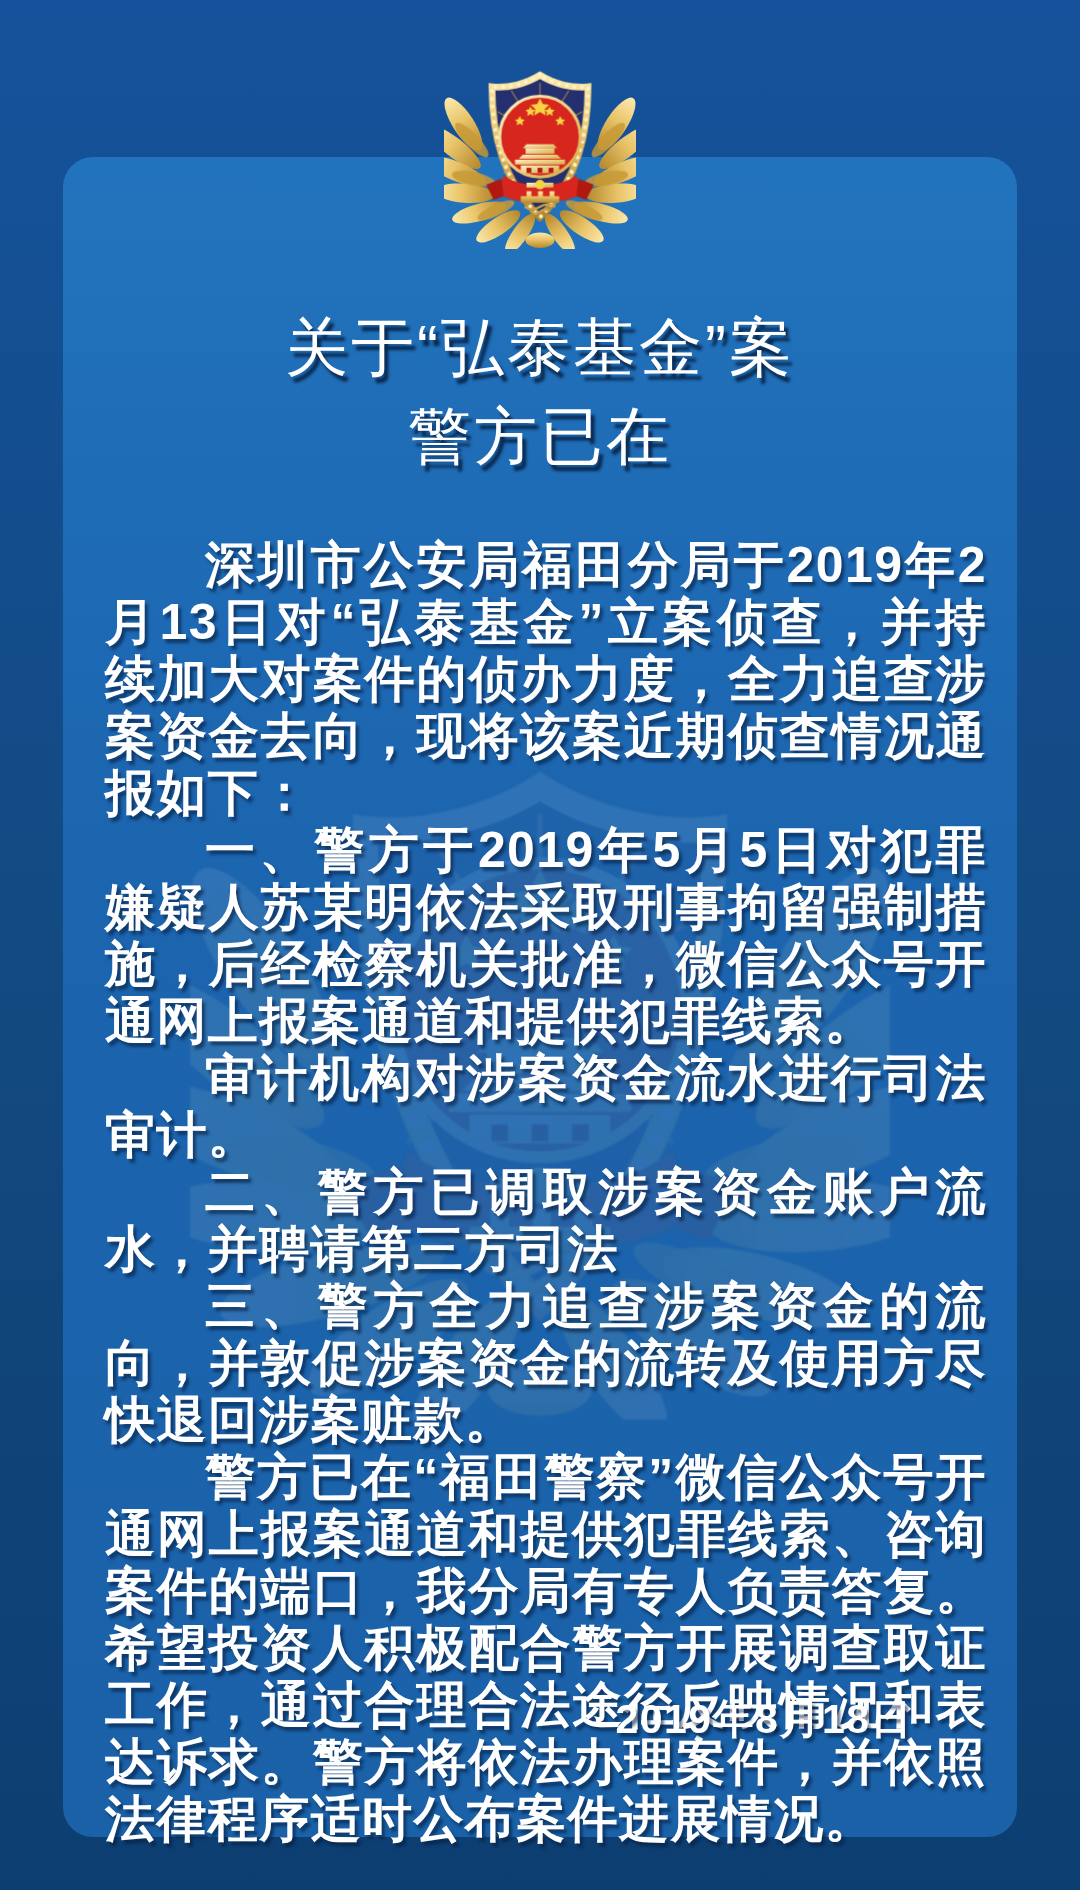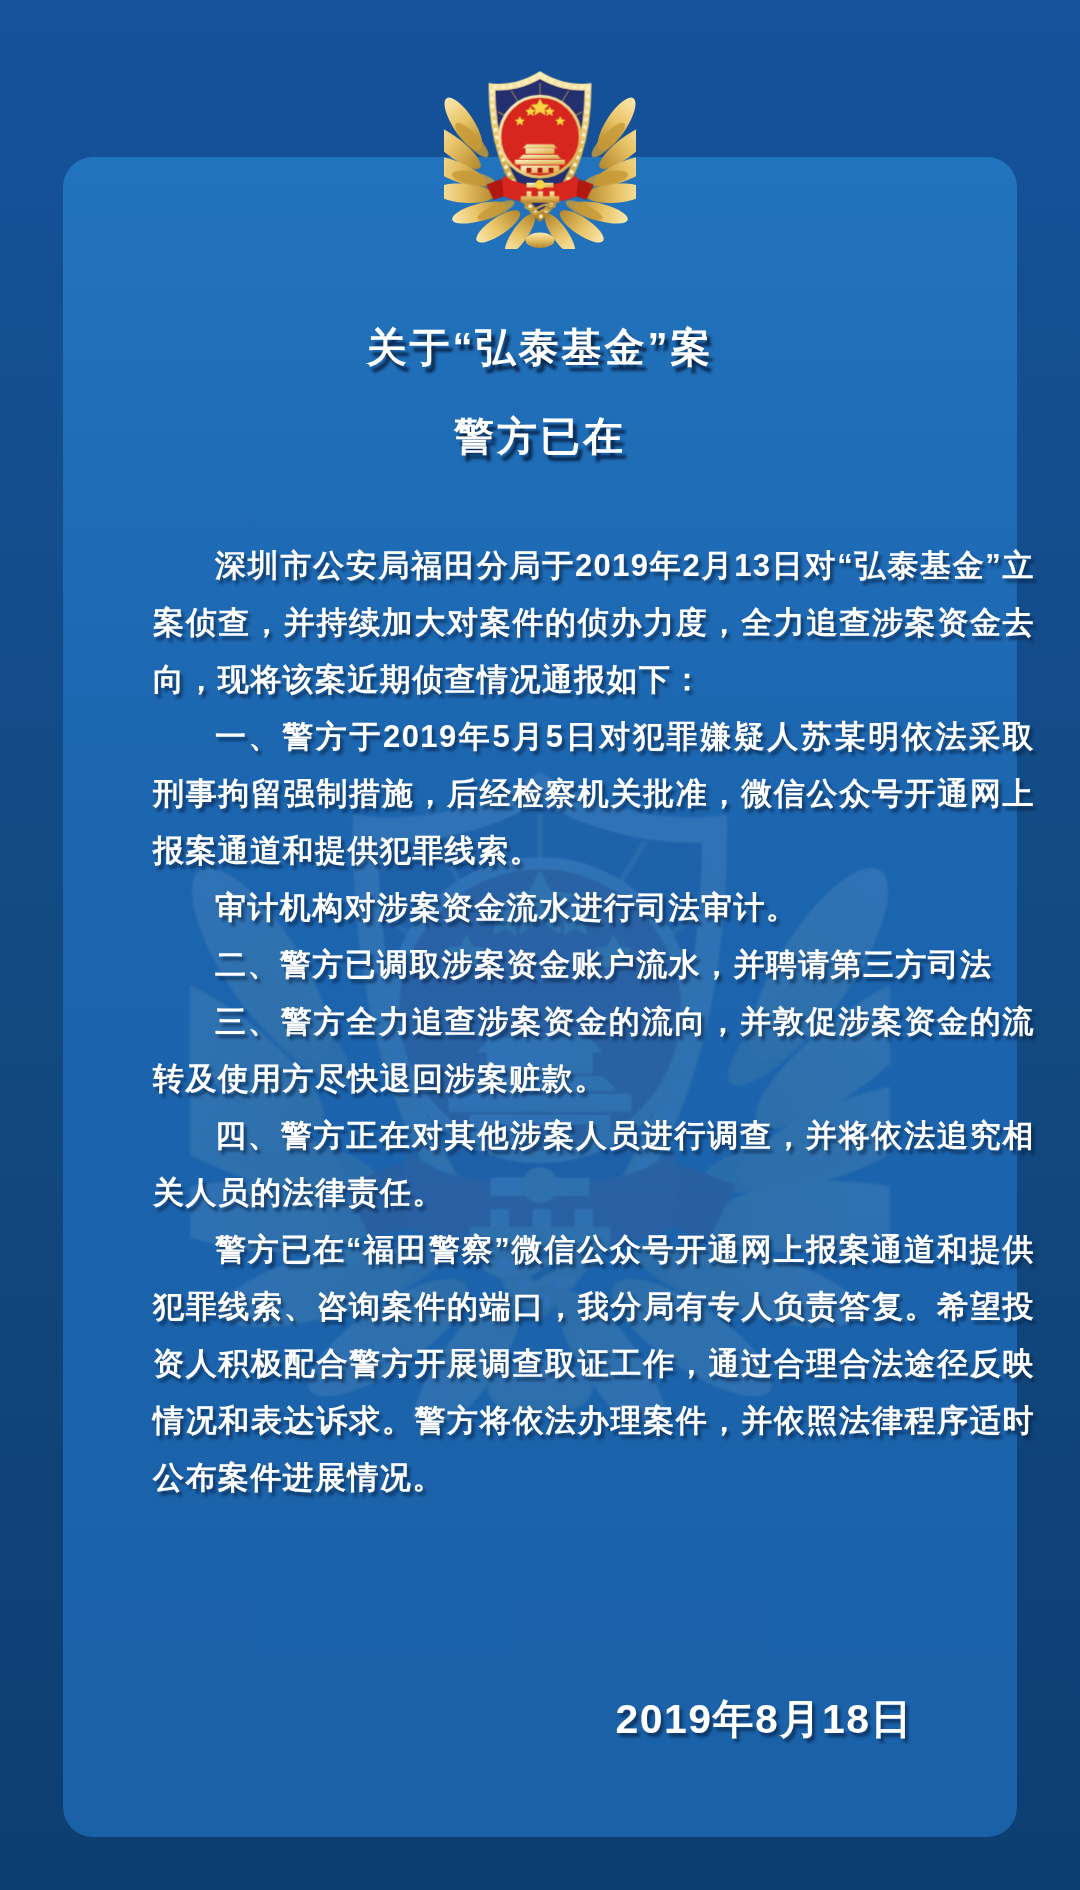"关于“弘泰基金”案" .title { font-size: 40px -> 63px; font-weight: bold -> normal }
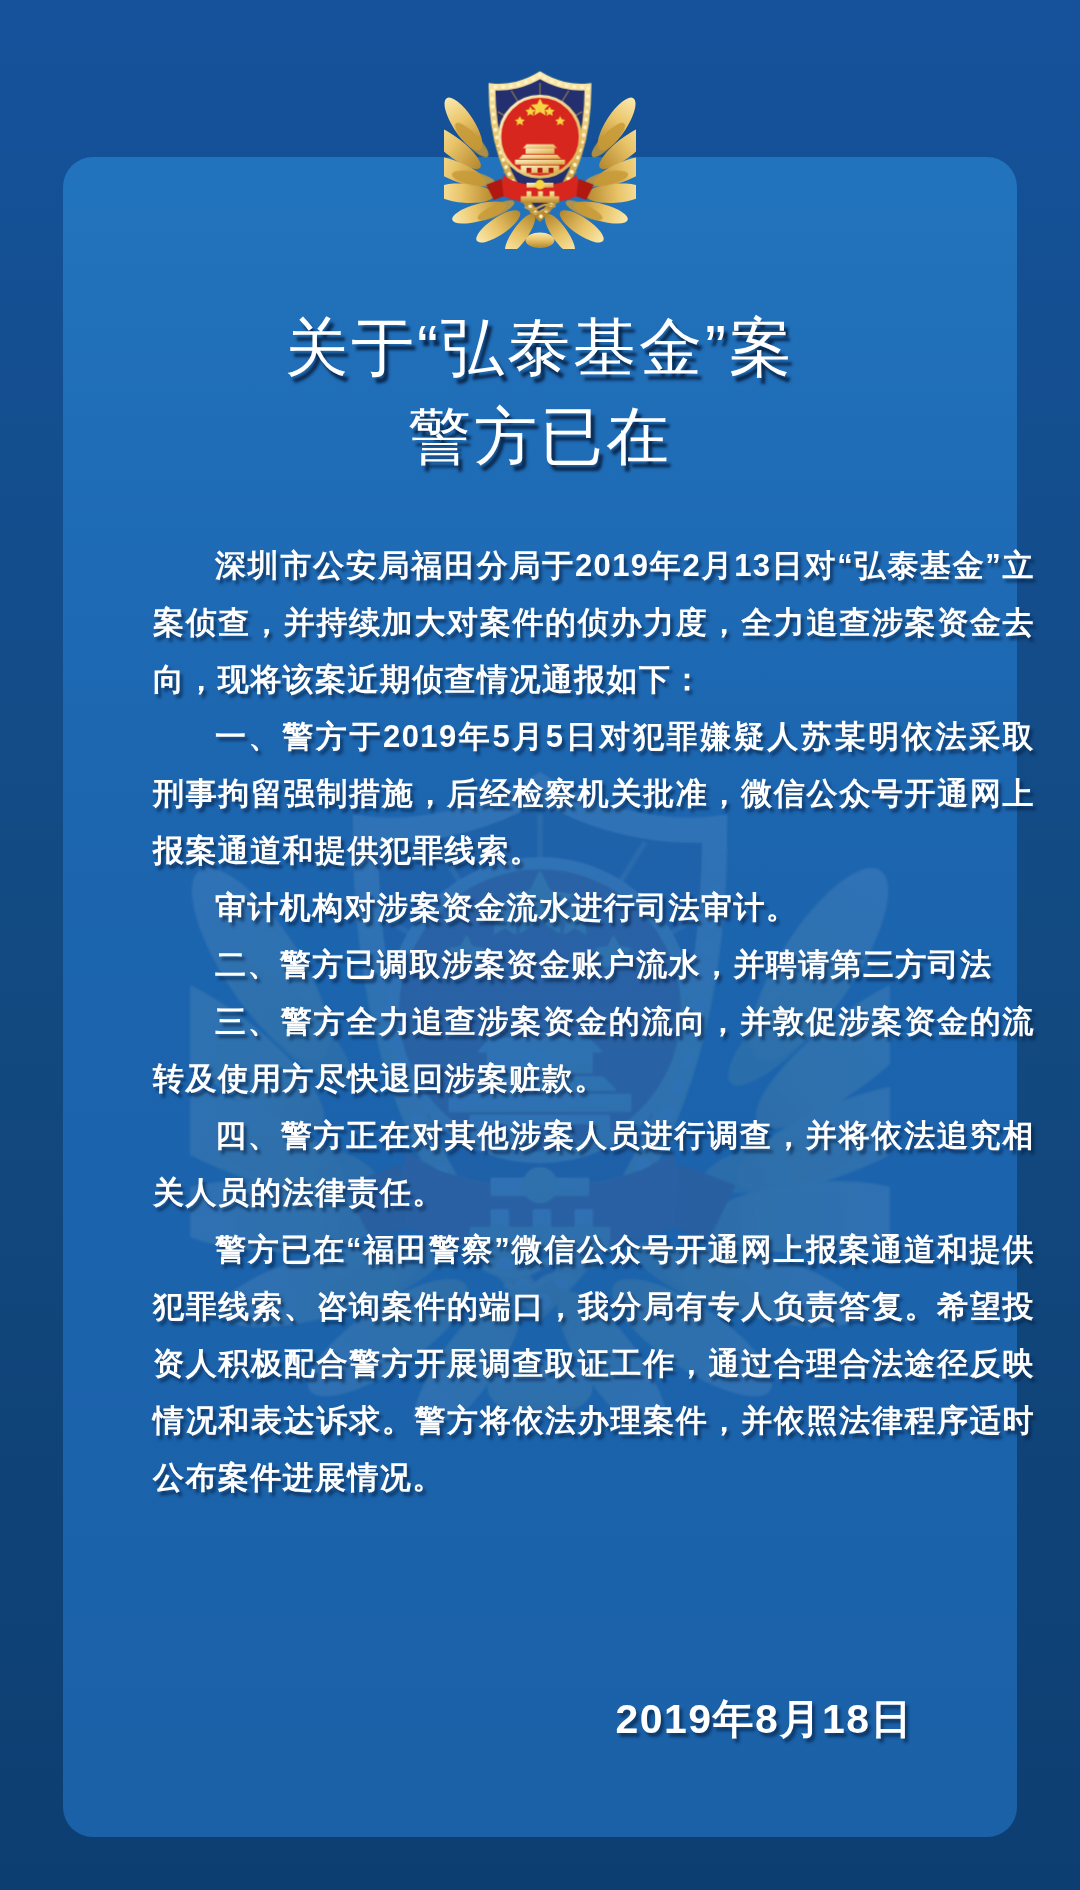"深圳市公安局福田分局于2019年2月13日对“弘泰基金”立案侦查，并持续加大对案" .body { font-size: 31px -> 50px; margin-left: 48px -> none }
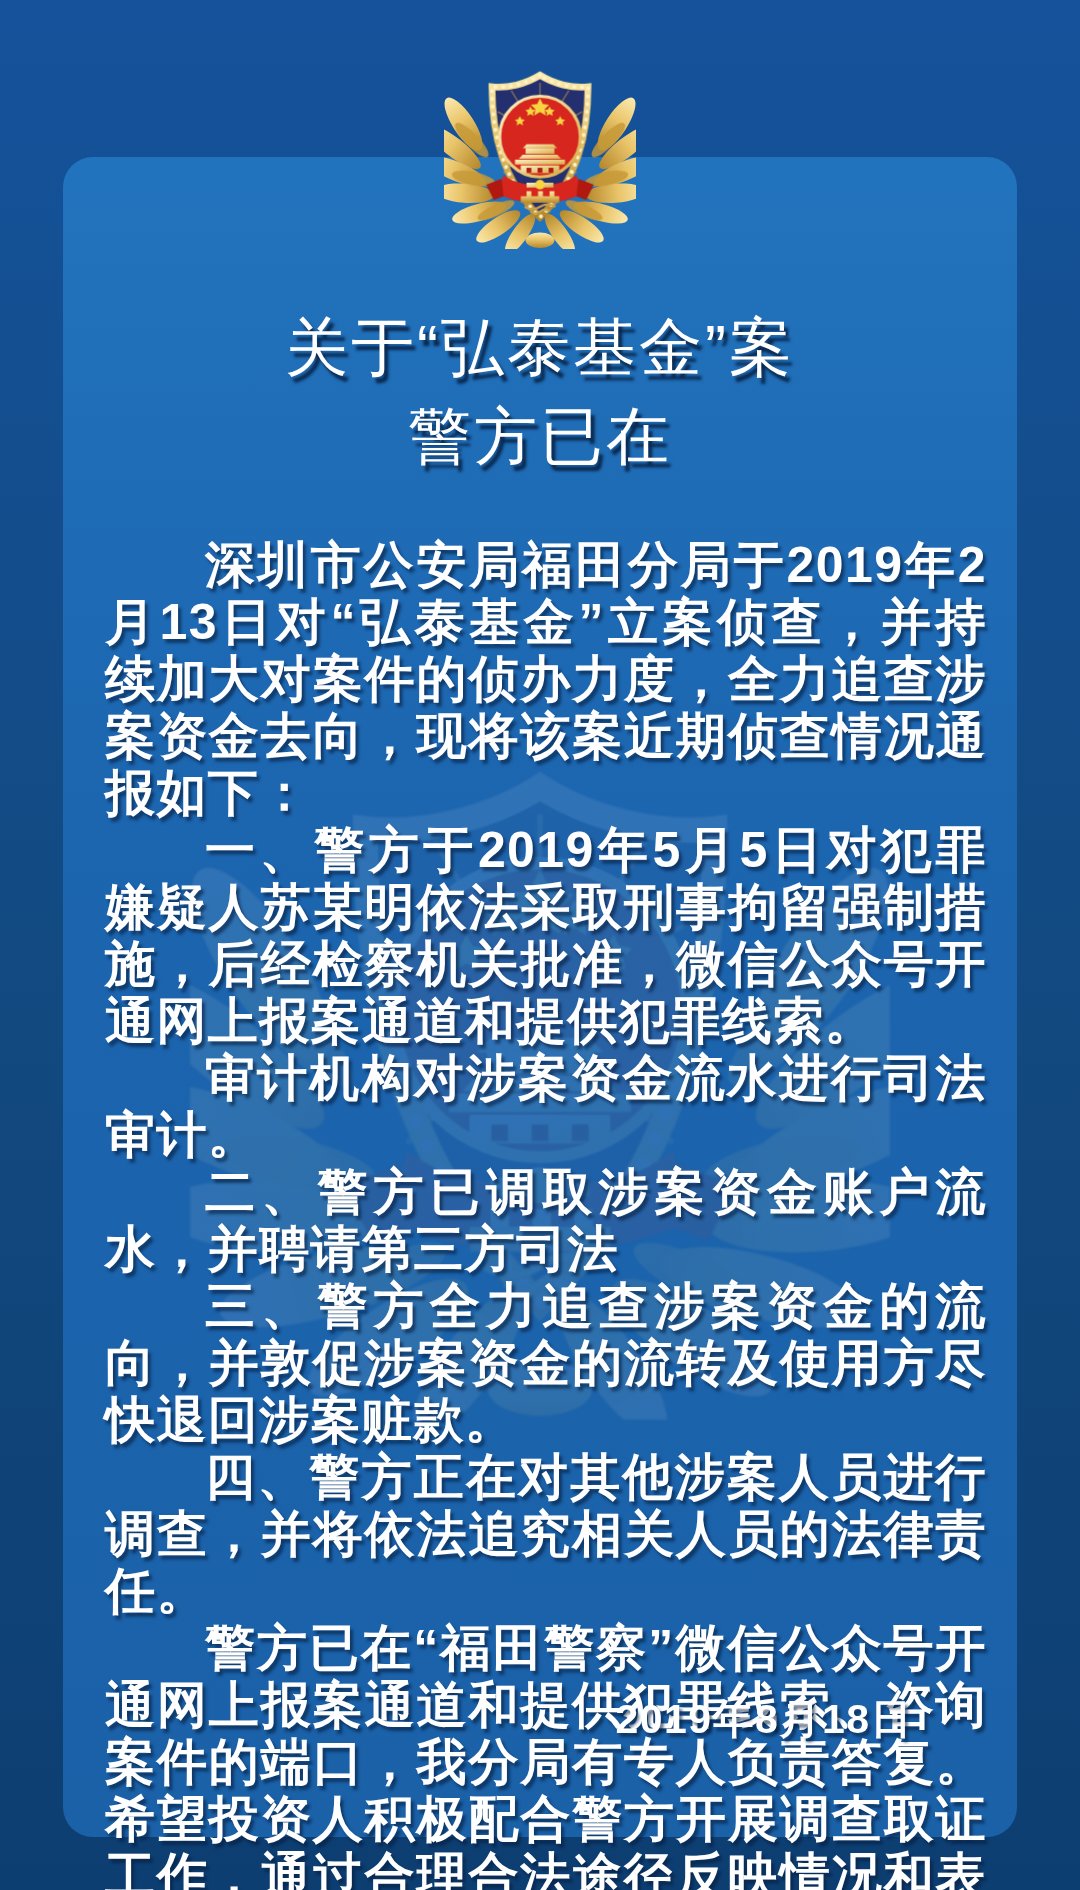"四、警方正在对其他涉案人员进行调查，并将依法追究相关人员的法律责任。" p { html: <p>四、警方正在对其他涉案人员进行调查，并将依法追究相关人员的法律责任。</p> -> none }
